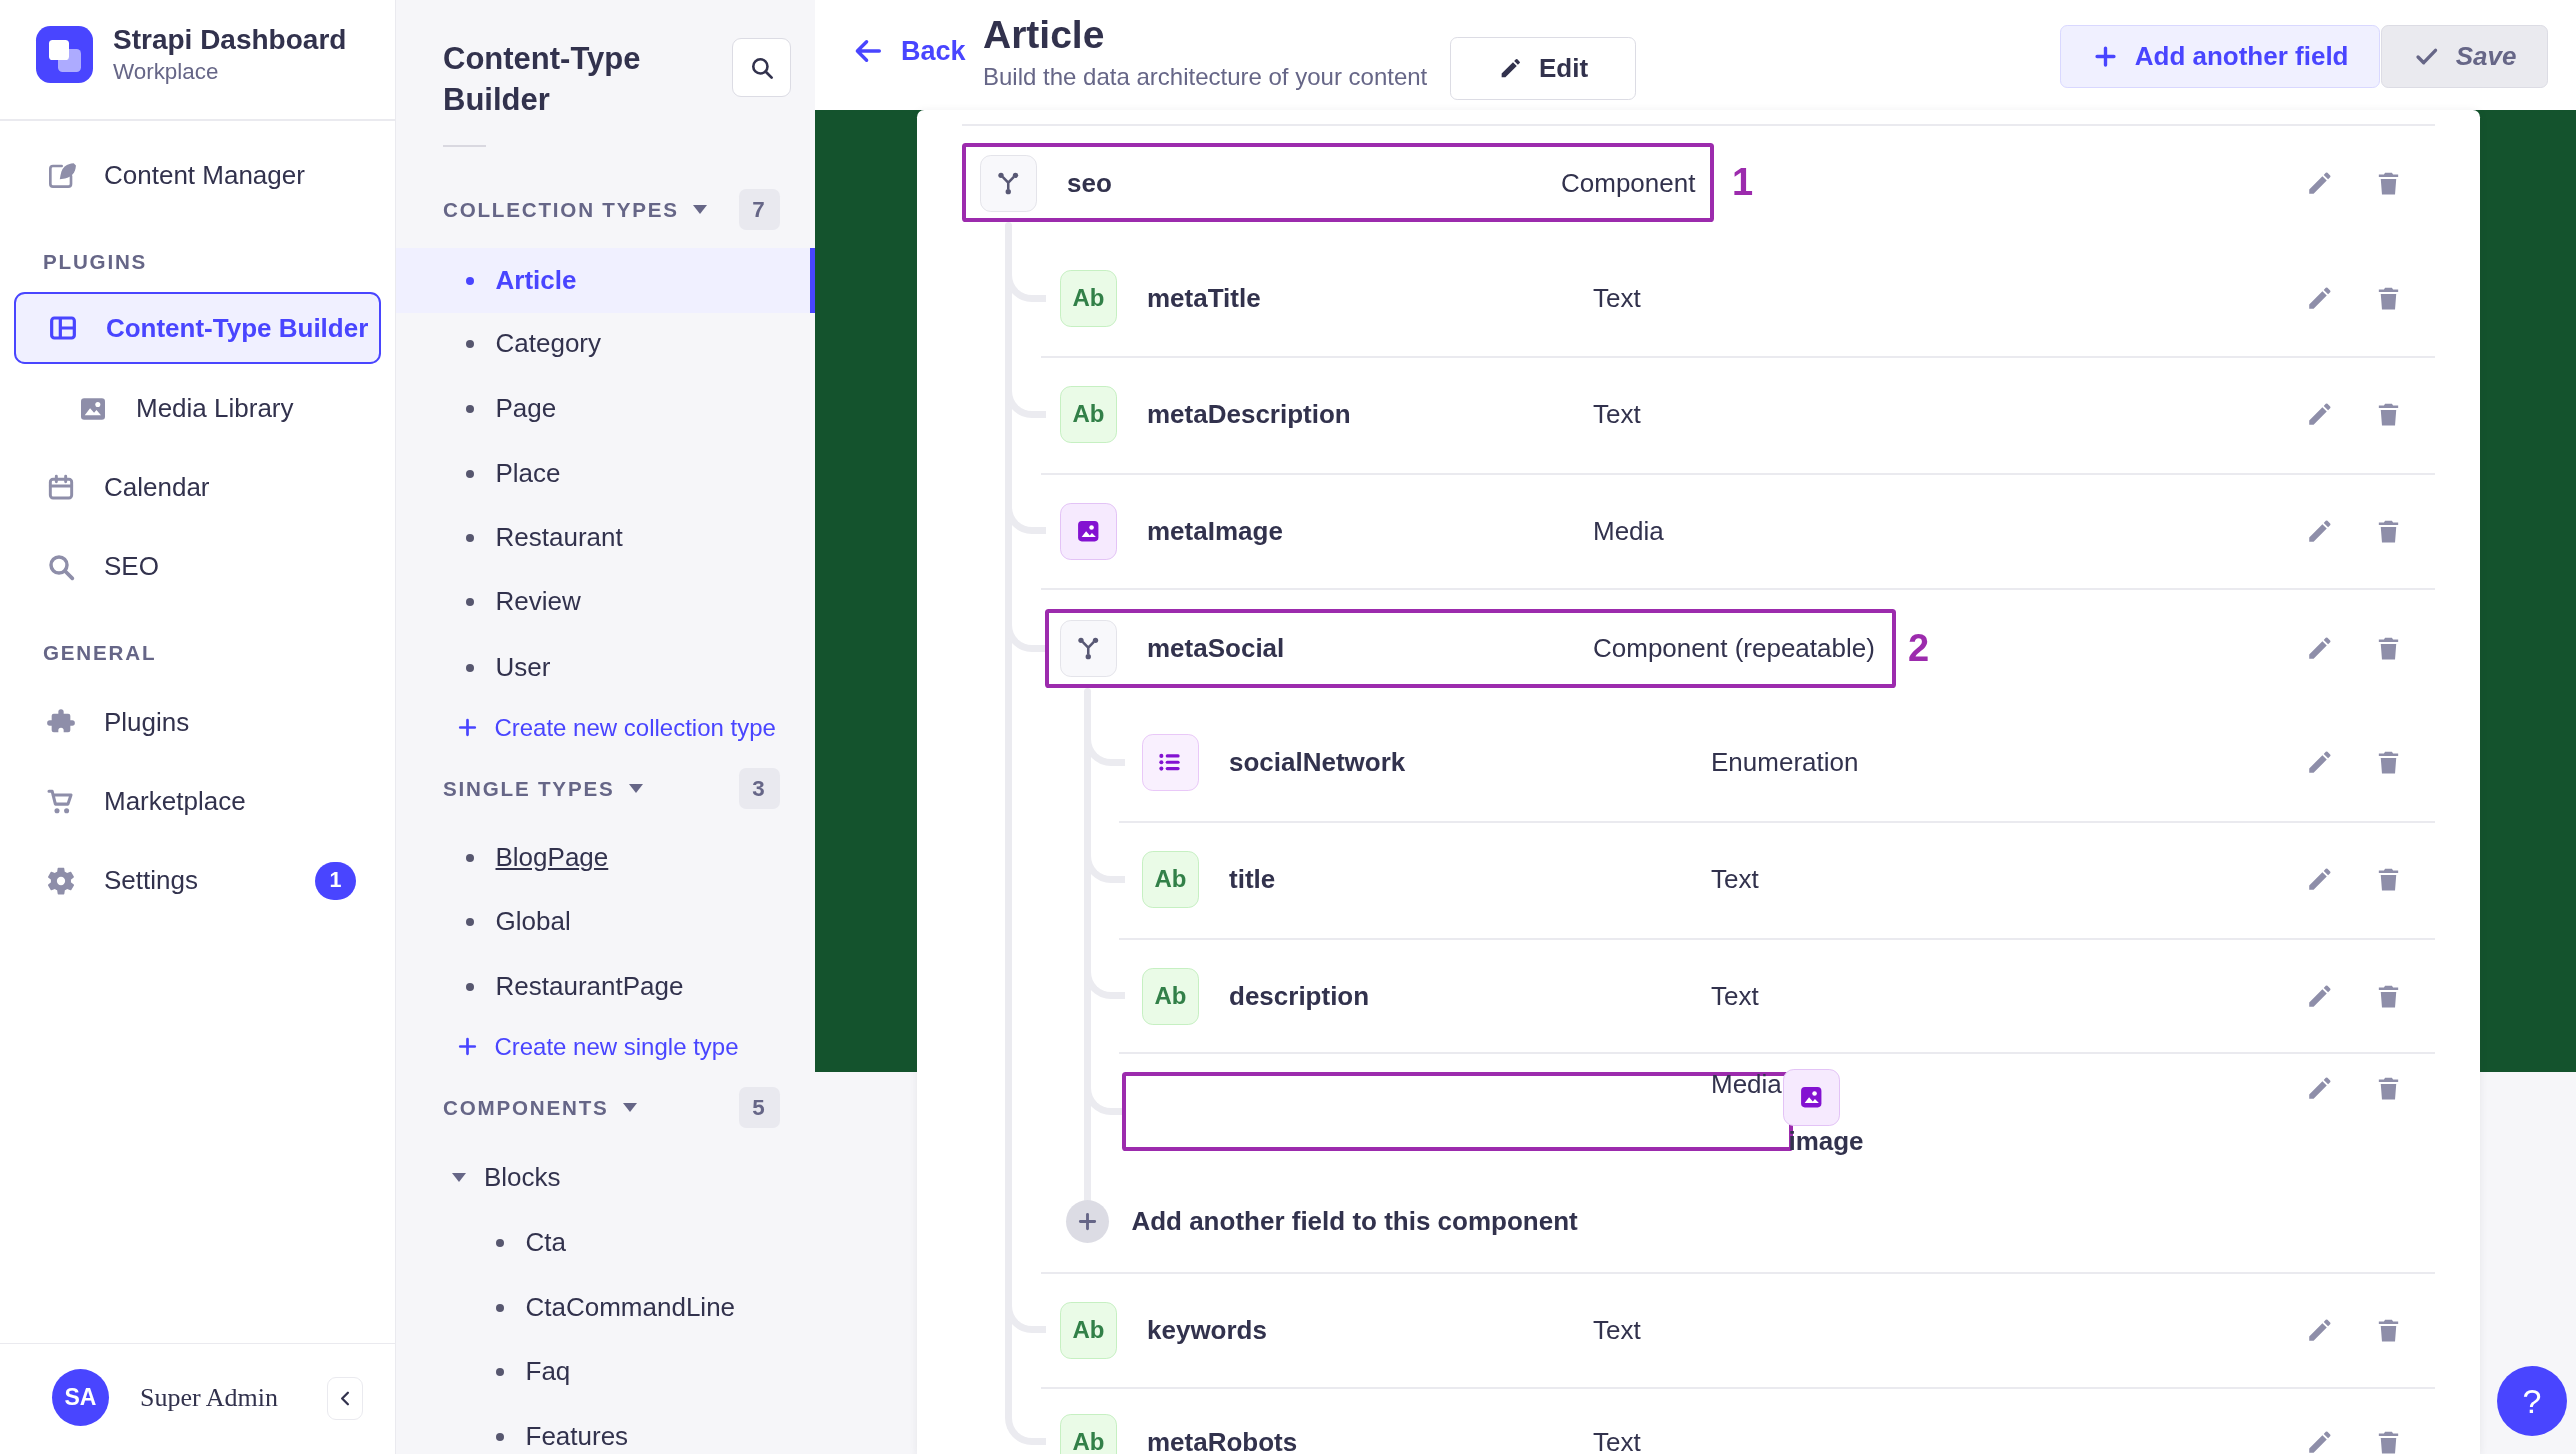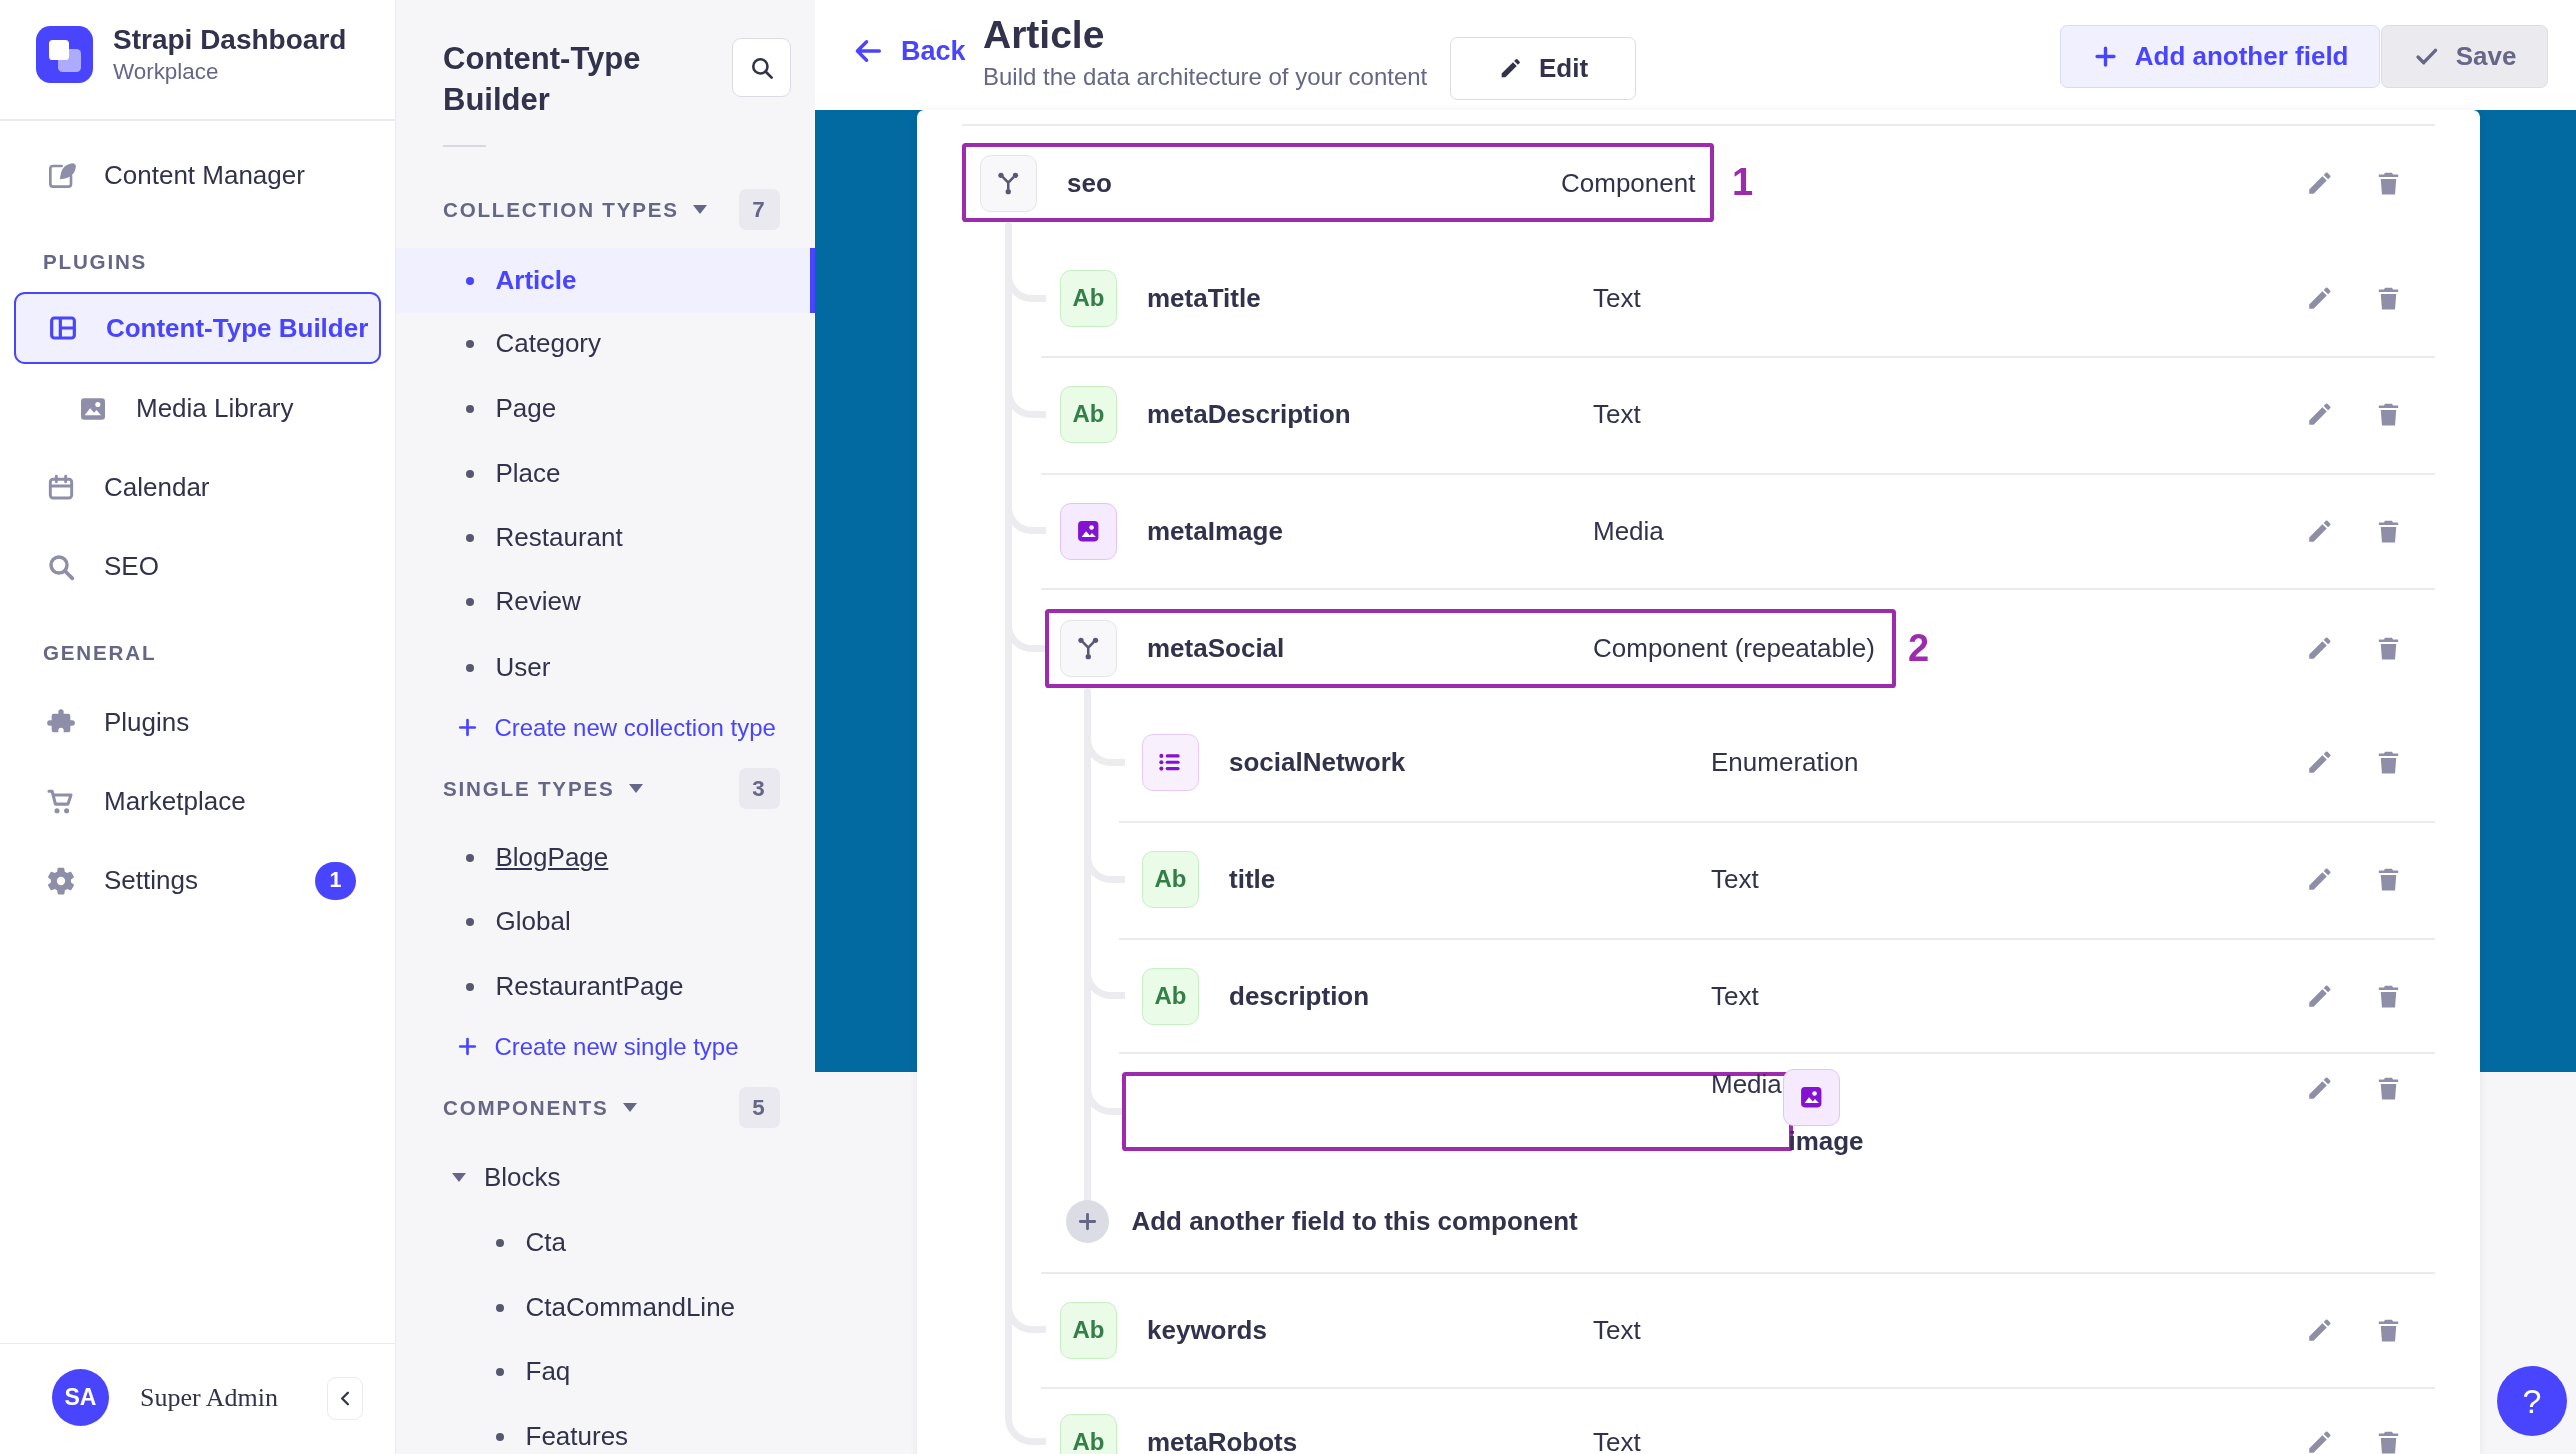"Back" .main { background: #0369a1 -> #14532d }
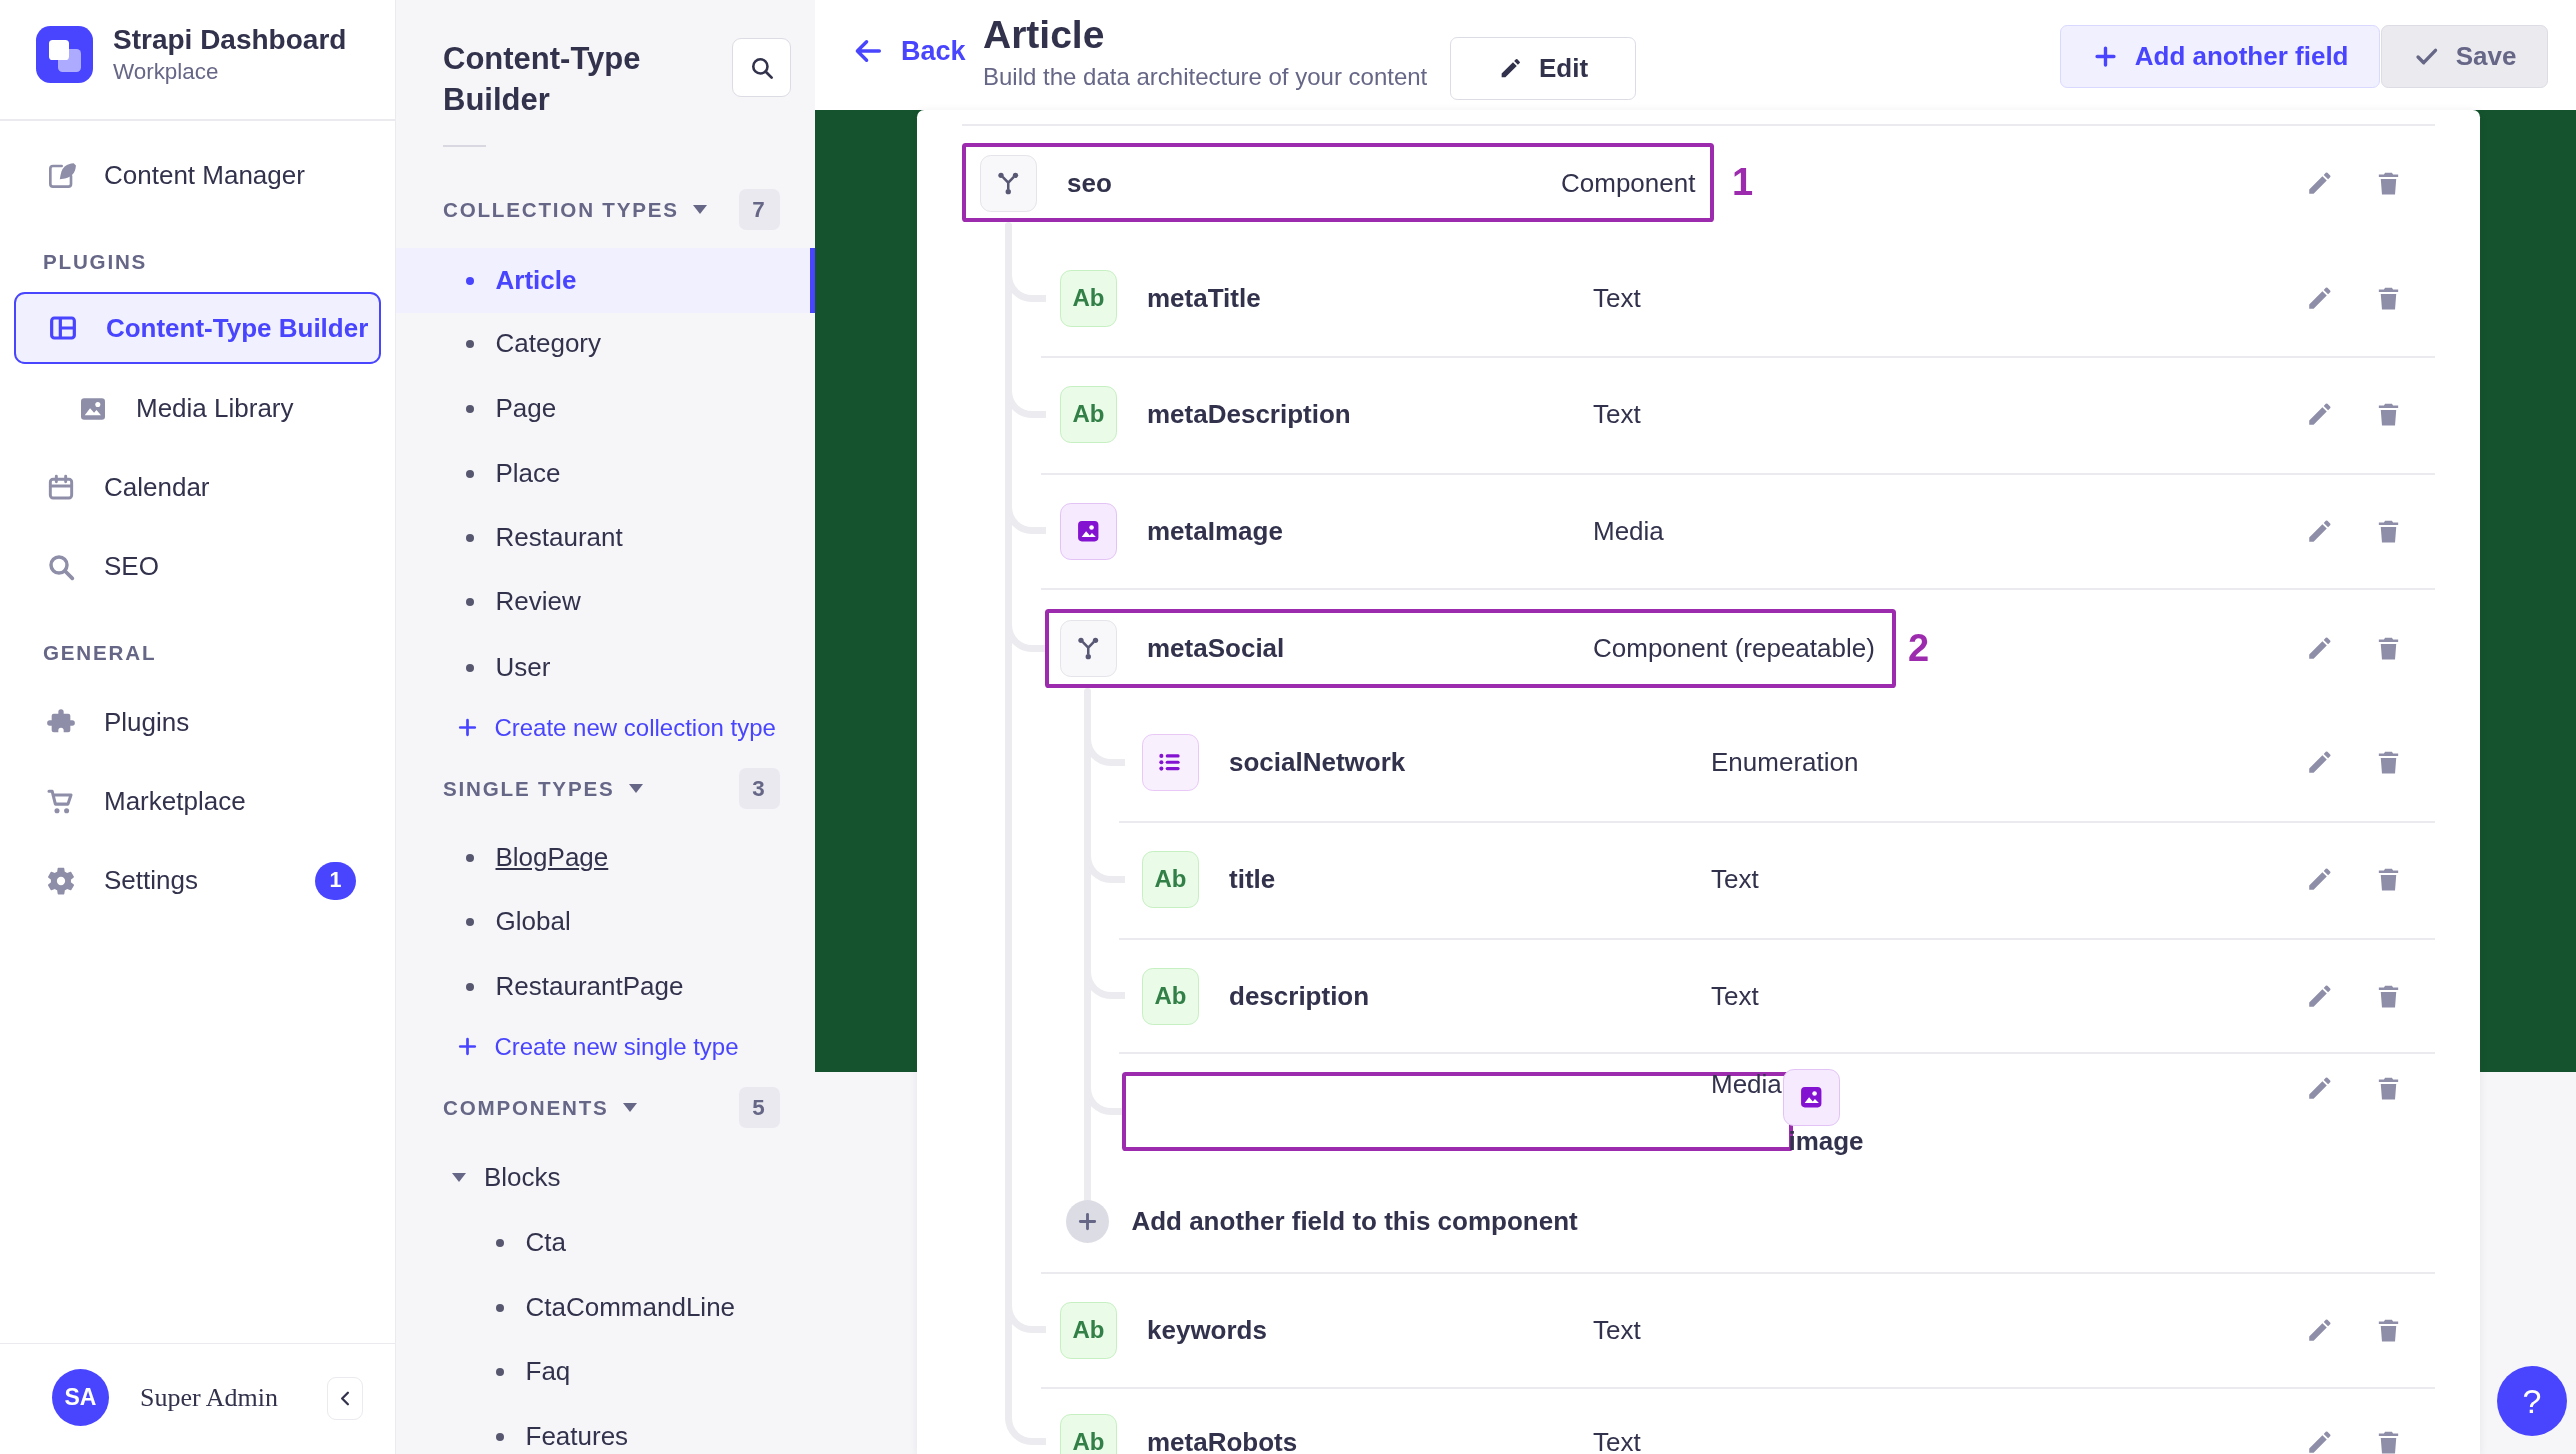"Save" .save-btn { font-style: none -> italic }
